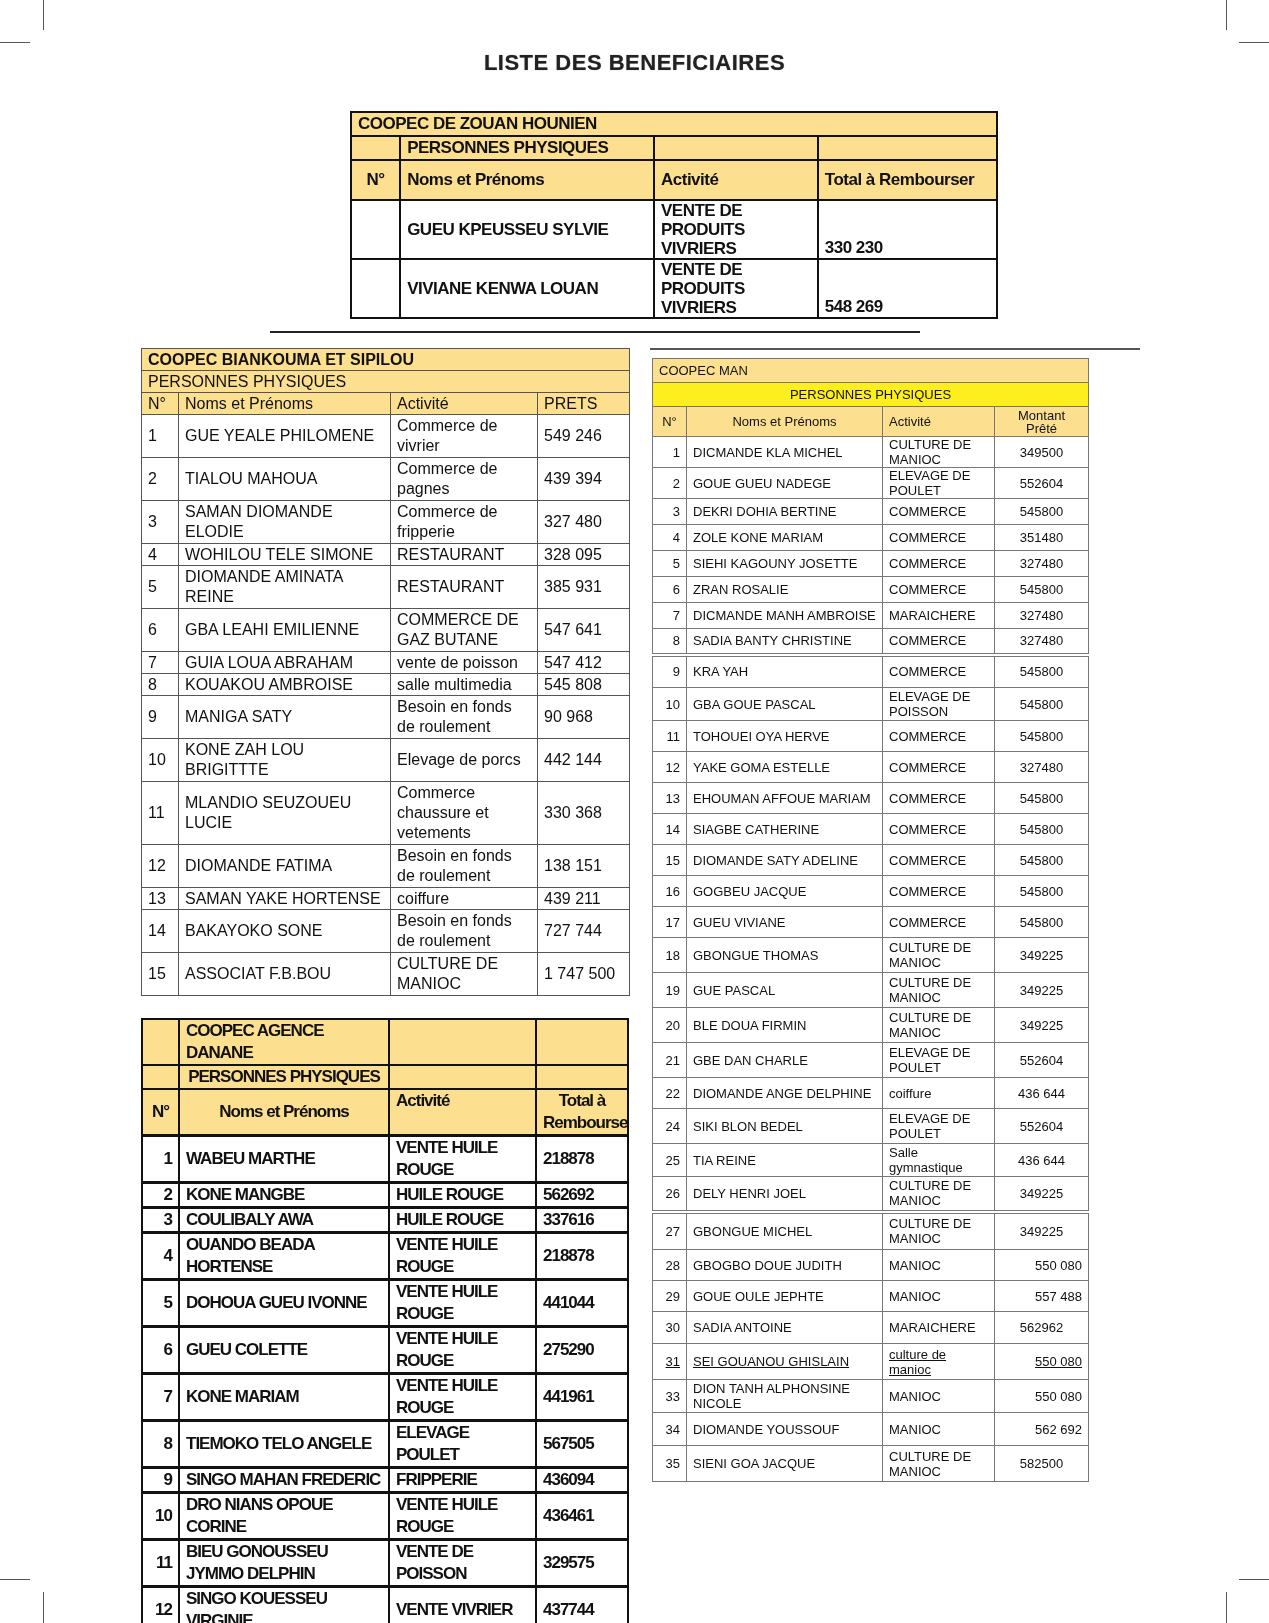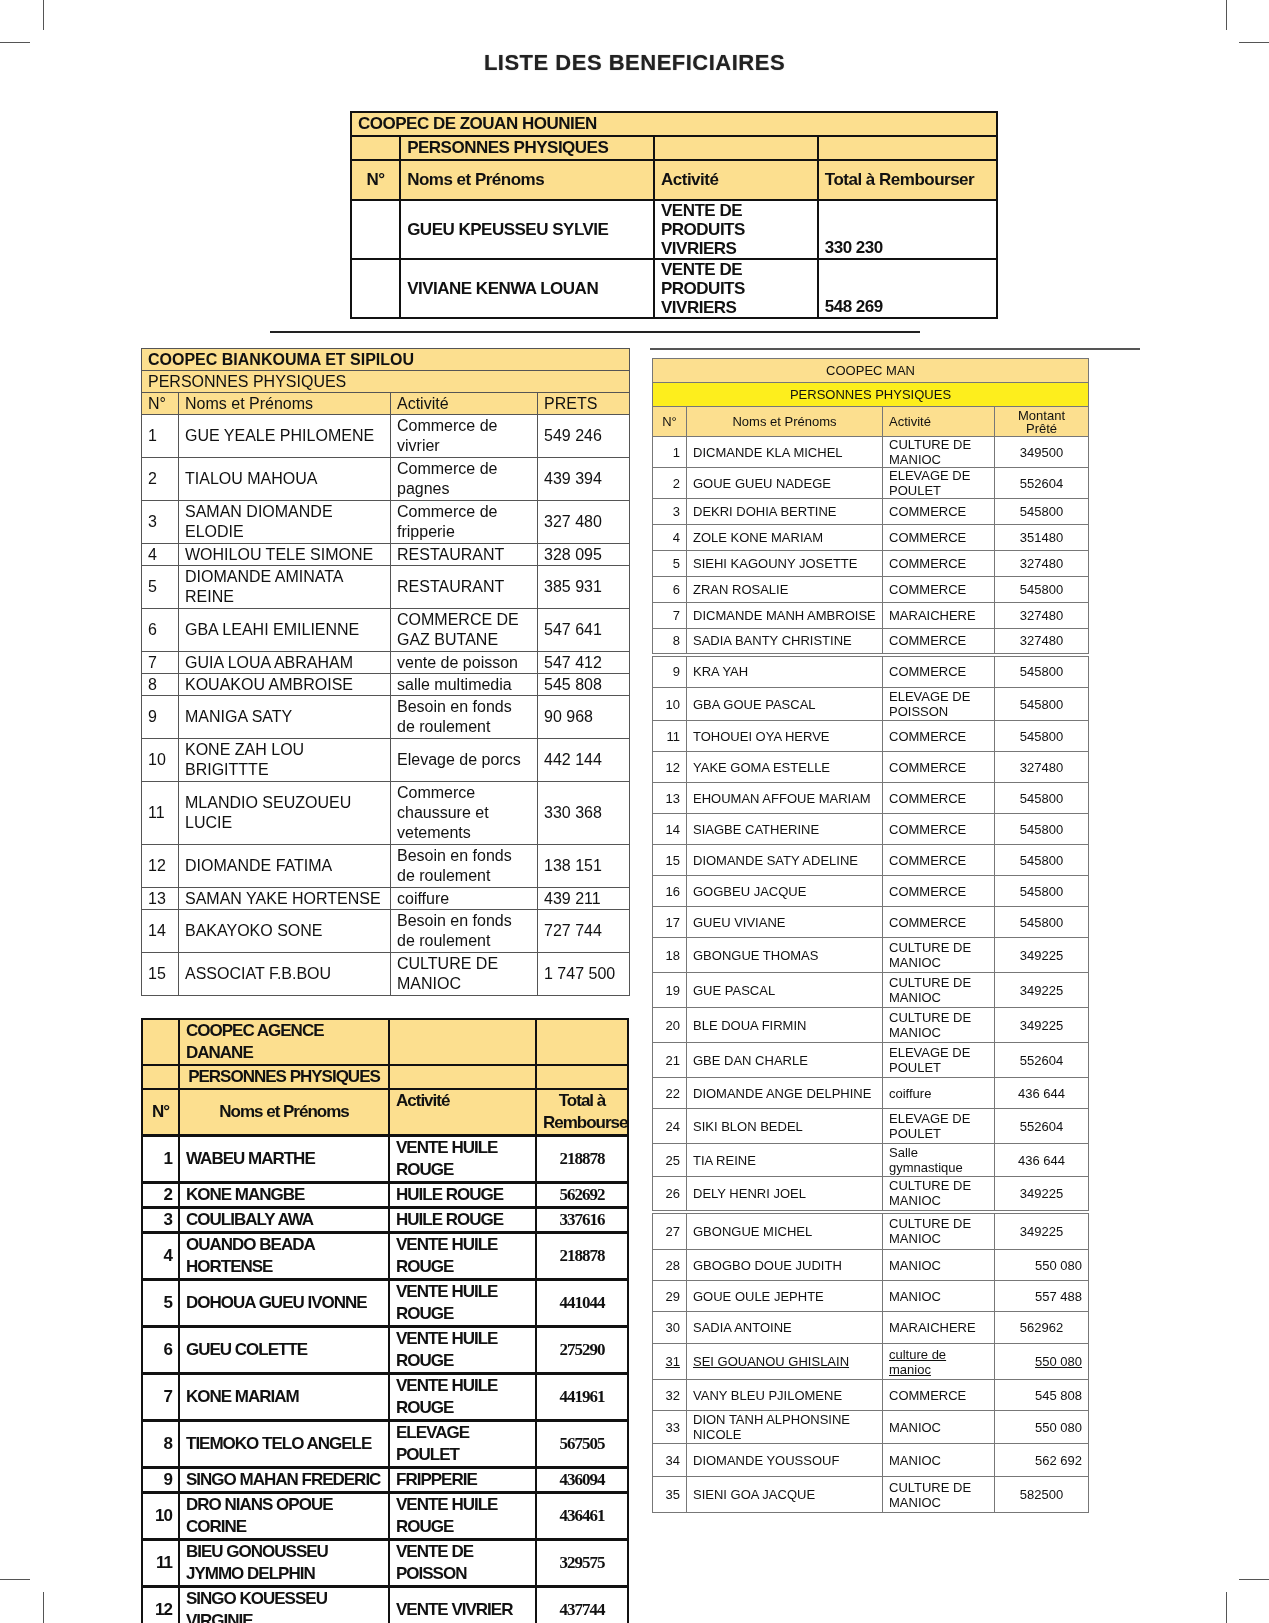"COOPEC MAN" td.y { text-align: center -> none }
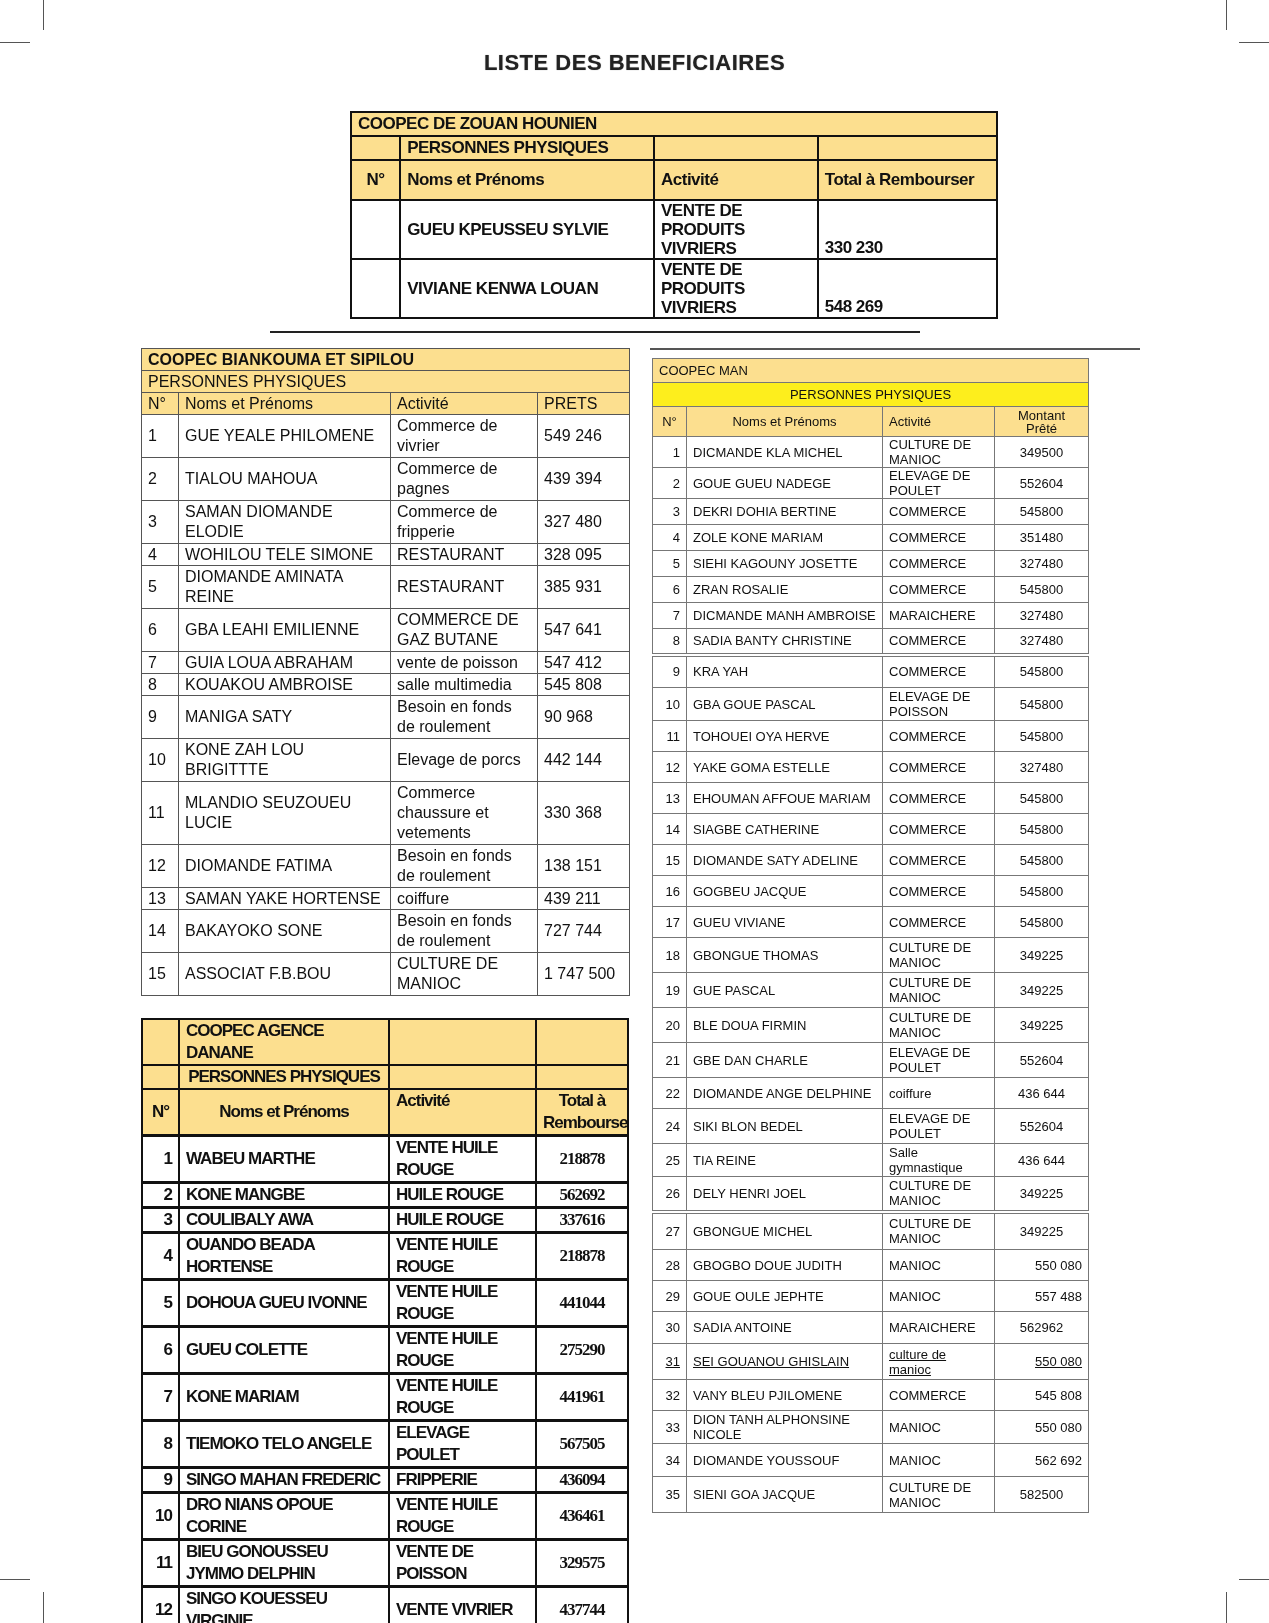"218878" #t-dan td.amt { font-family: Liberation Serif, serif -> none; text-align: center -> left }
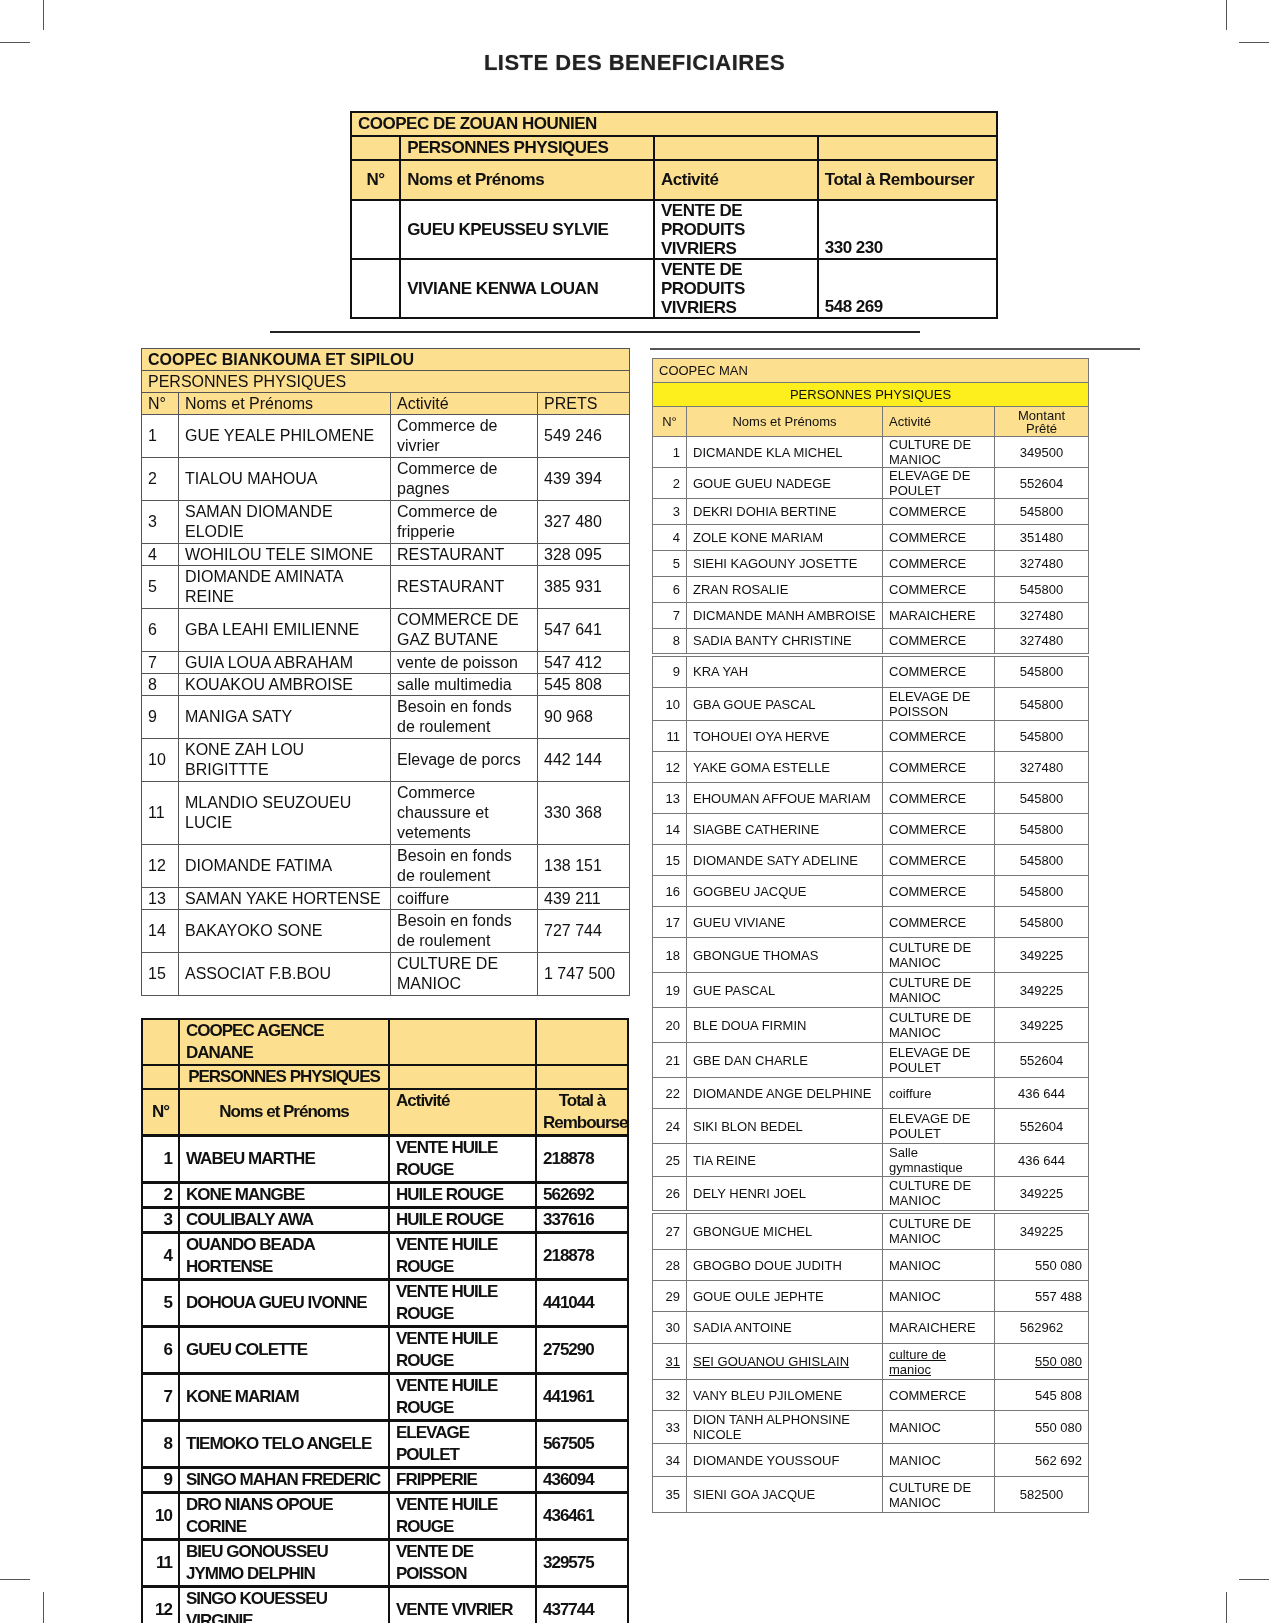"32" tr { html: <tr> <td>32</td> <td>VANY BLEU PJILOMENE</td> <td>COMMERCE</td> <td>545 808</td> </tr> -> none }
